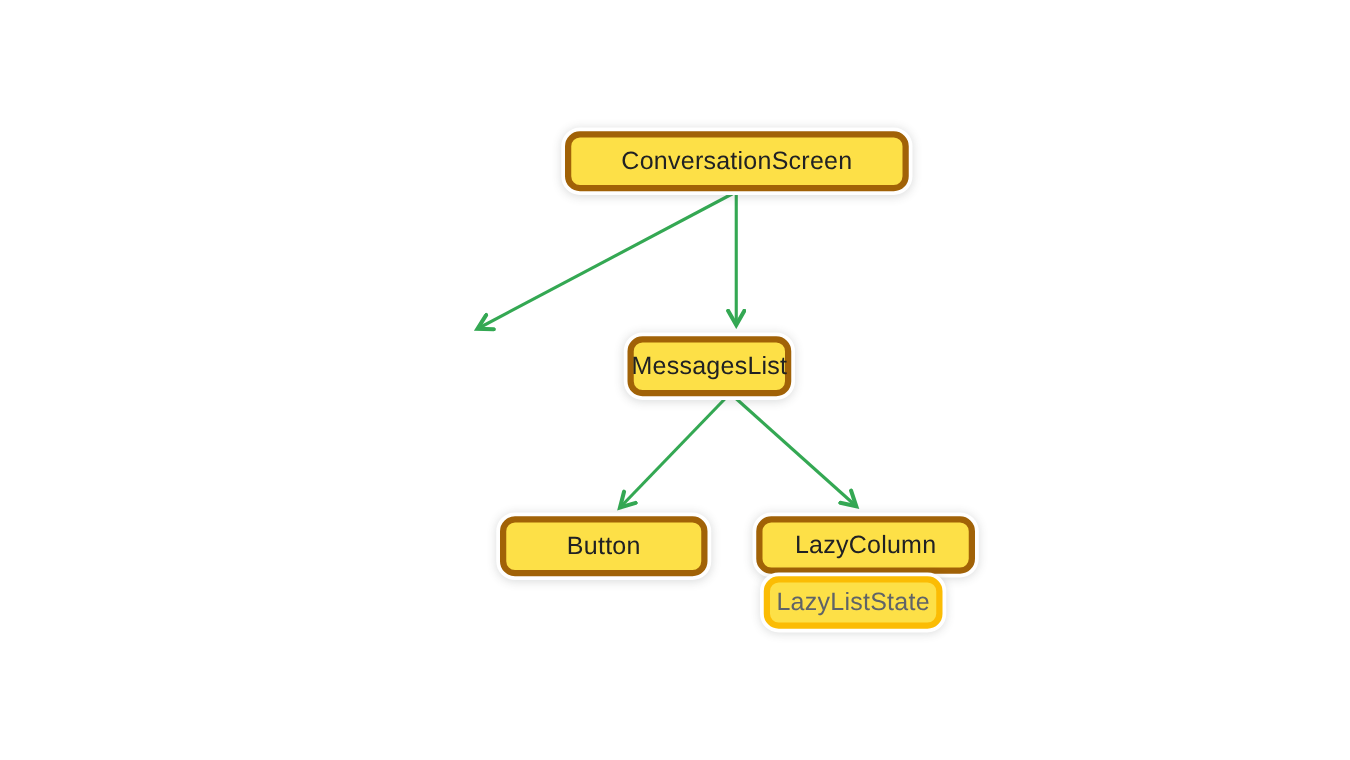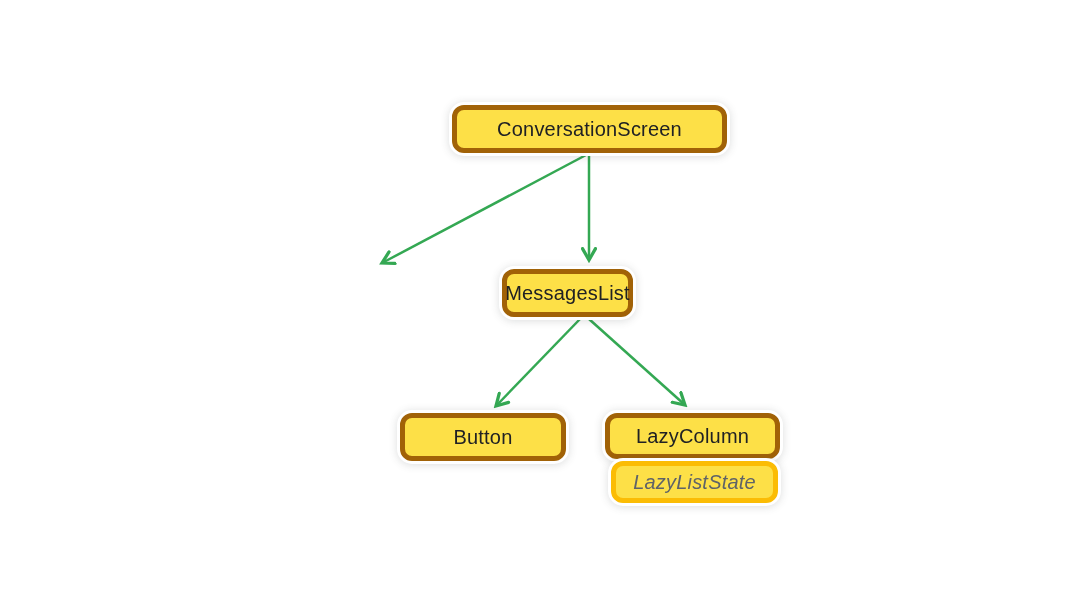"LazyListState" #node-lazy-list-state { font-style: italic -> none; width: 167px -> 143px }
